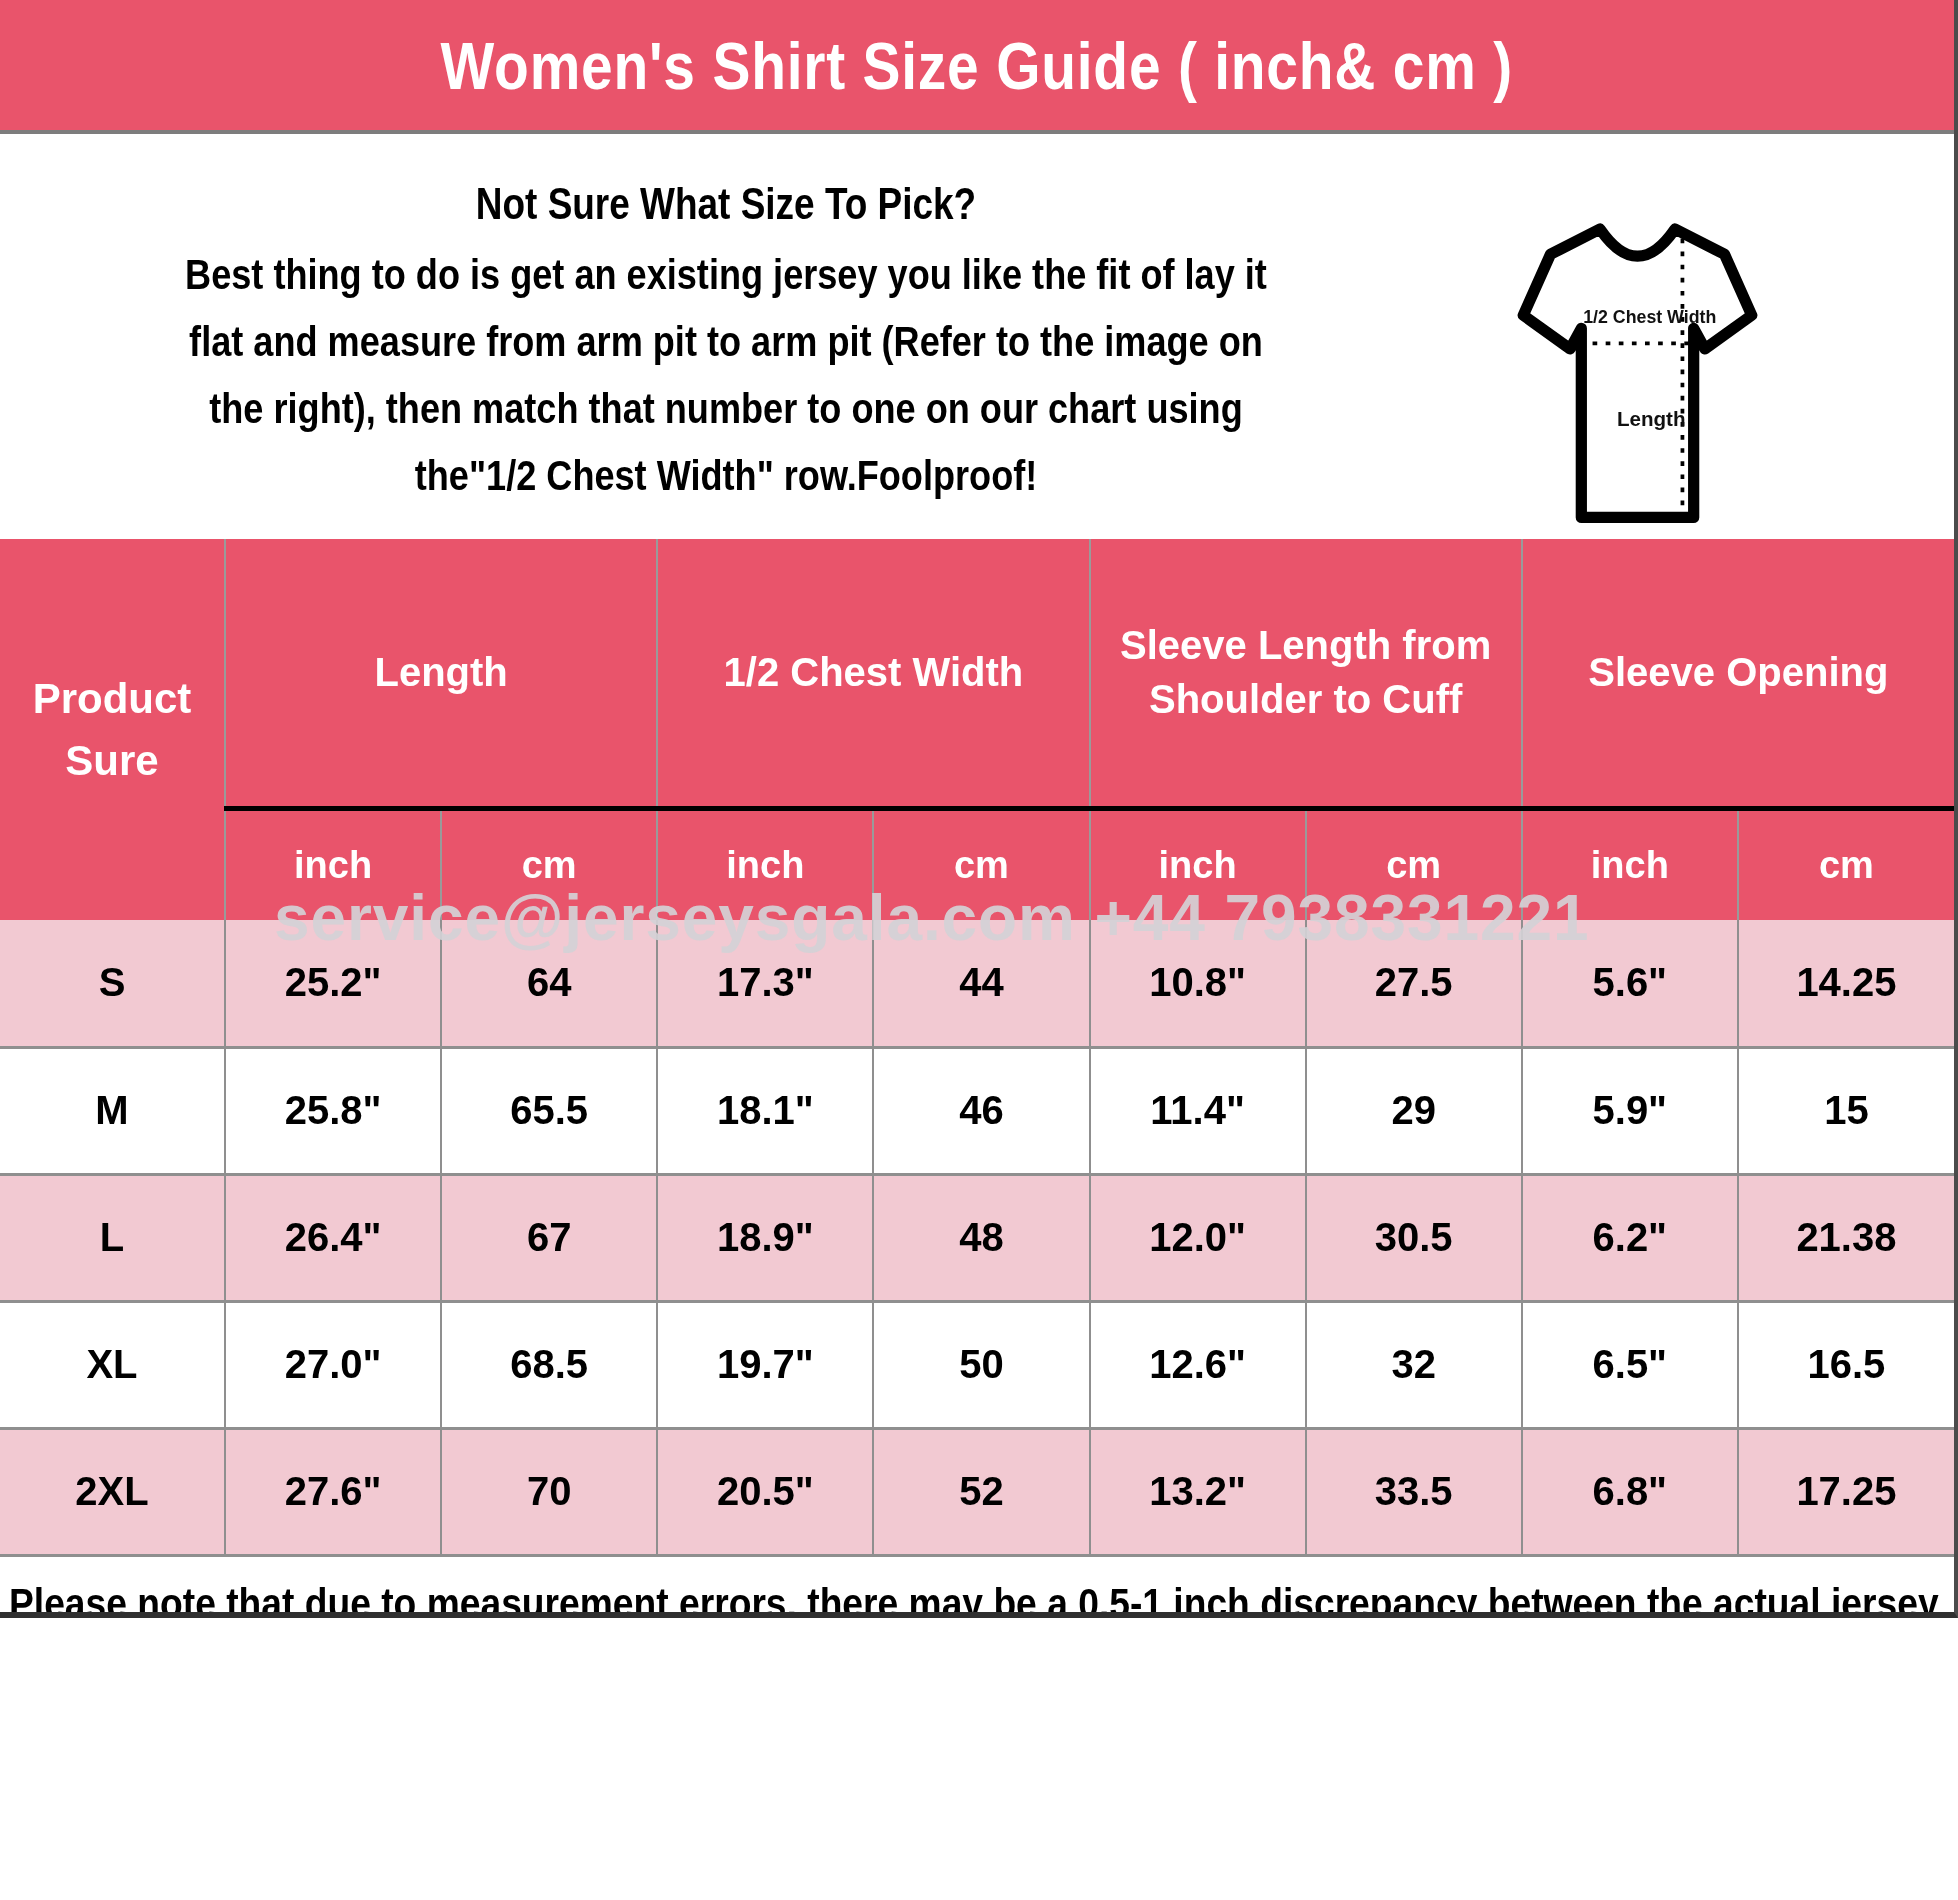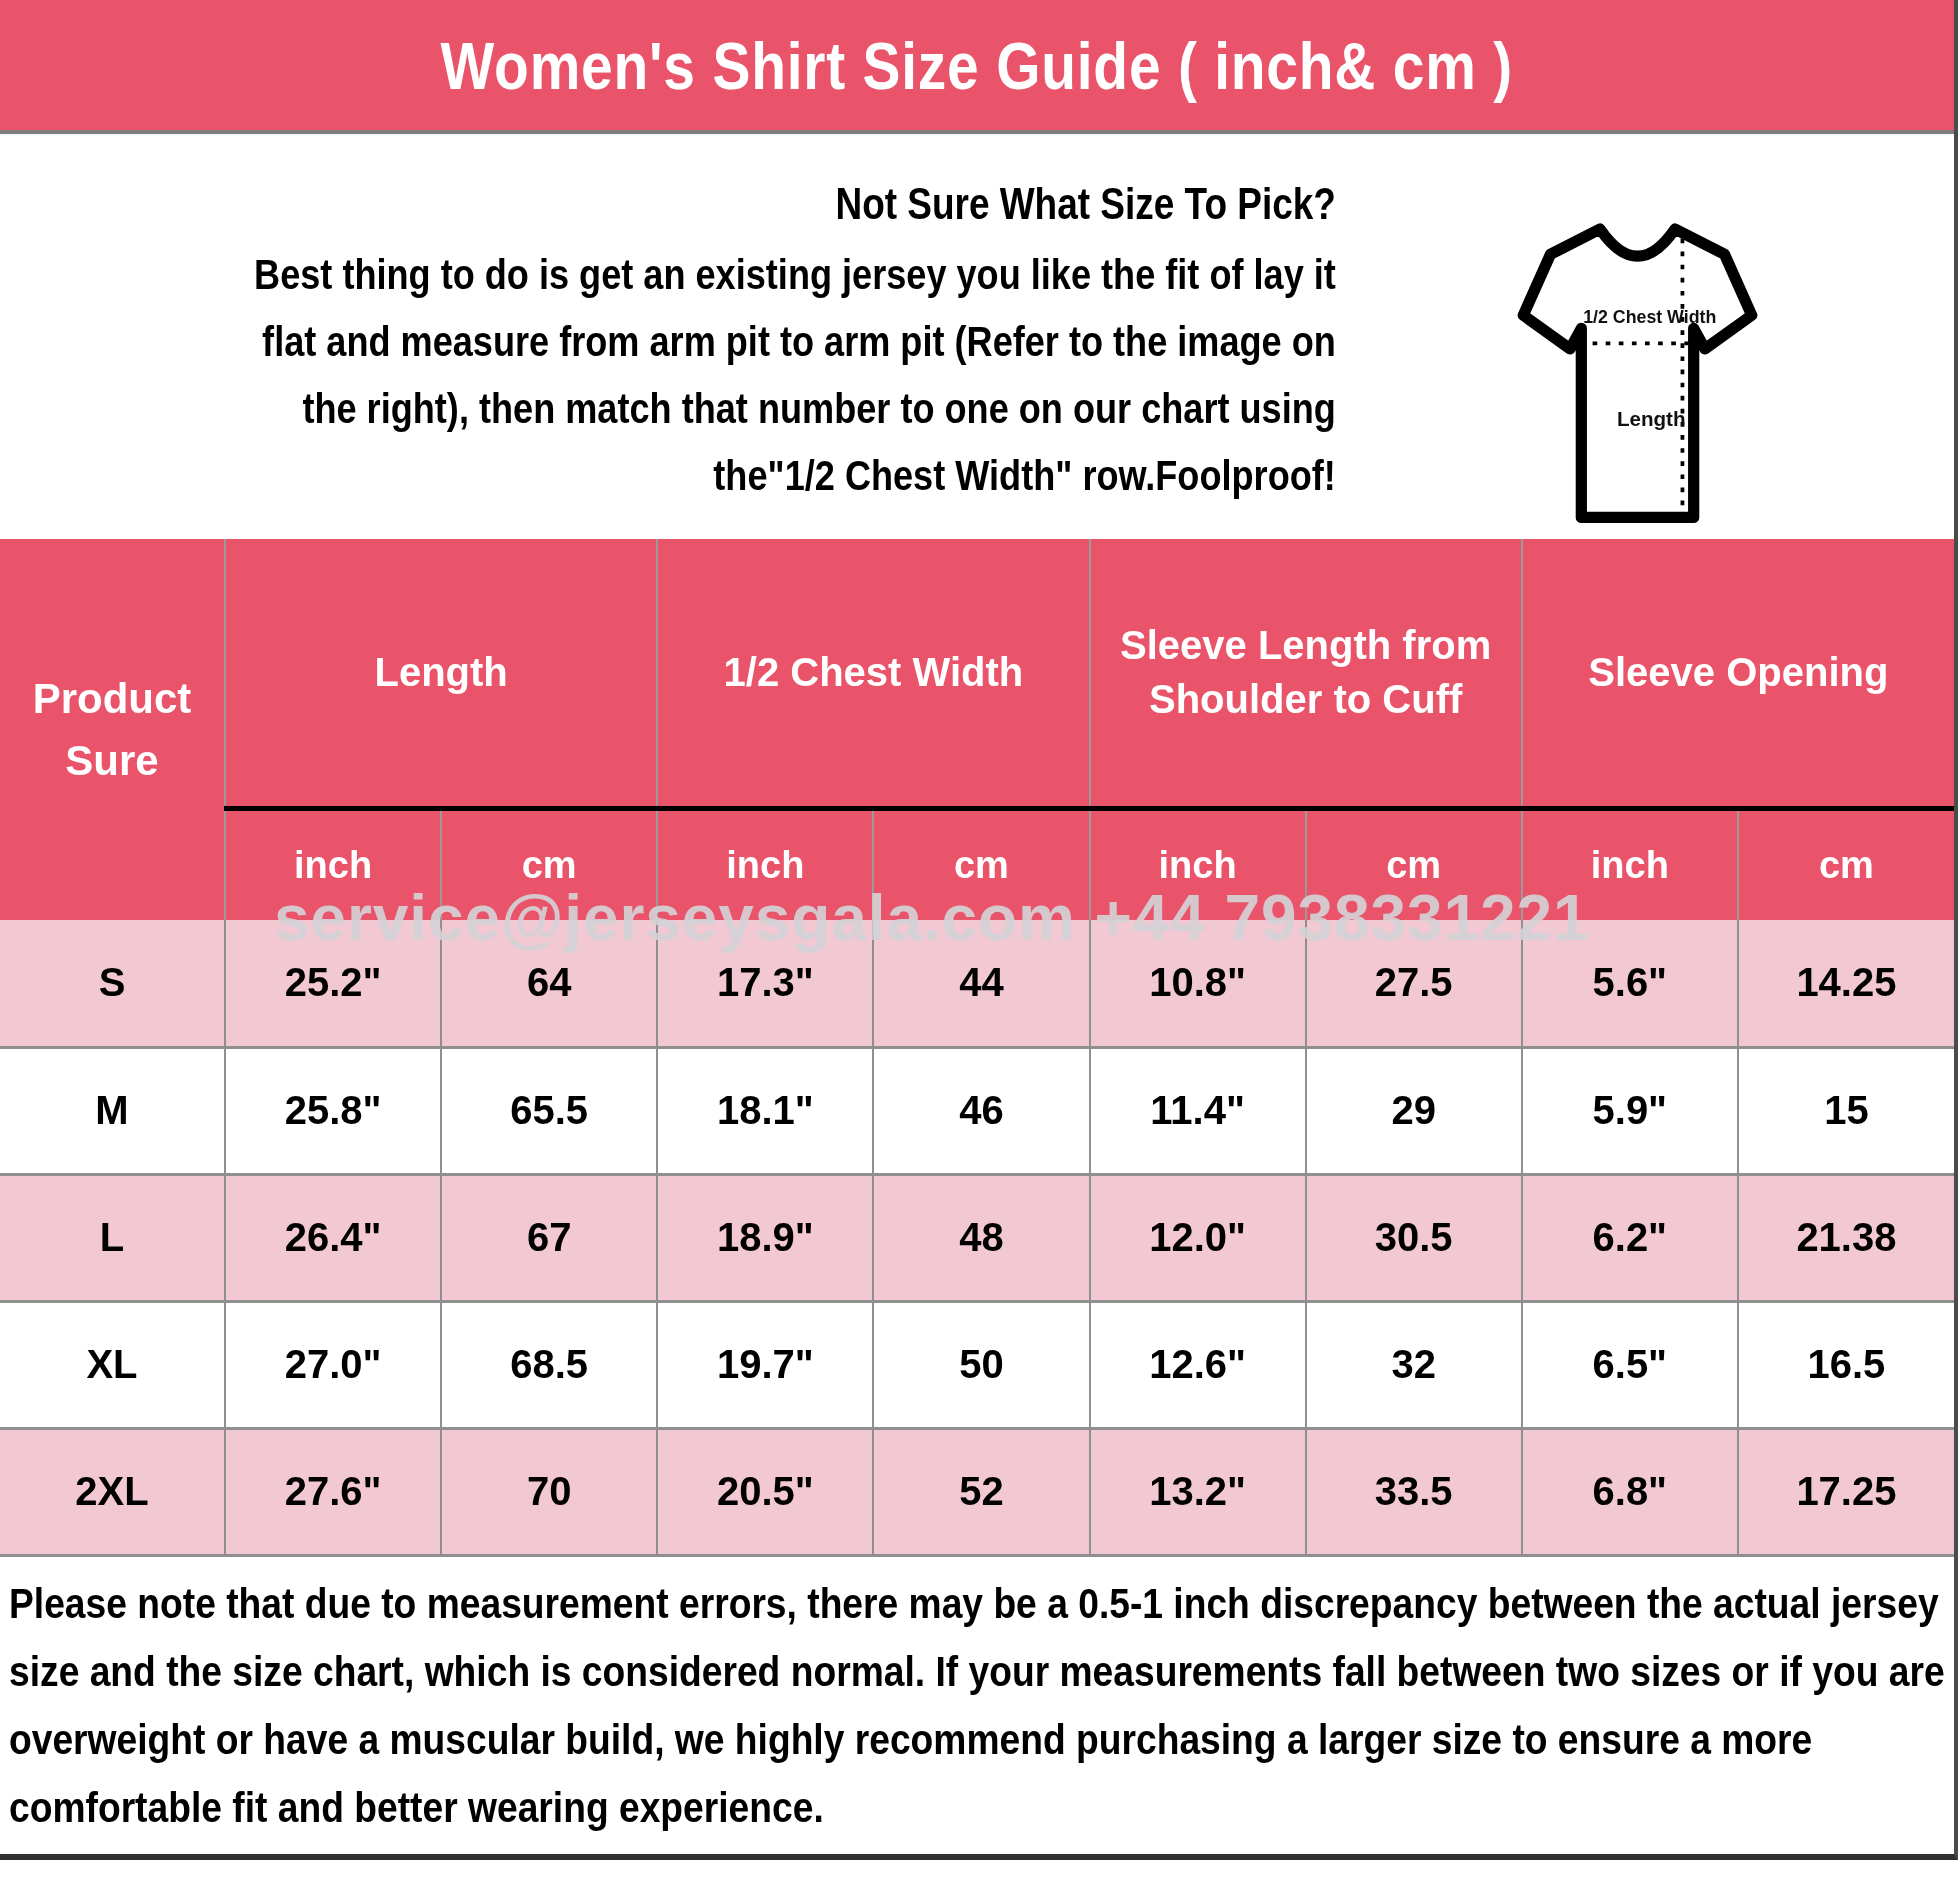"Women's Shirt Size Guide (" .page { height: 1860px -> 1618px }
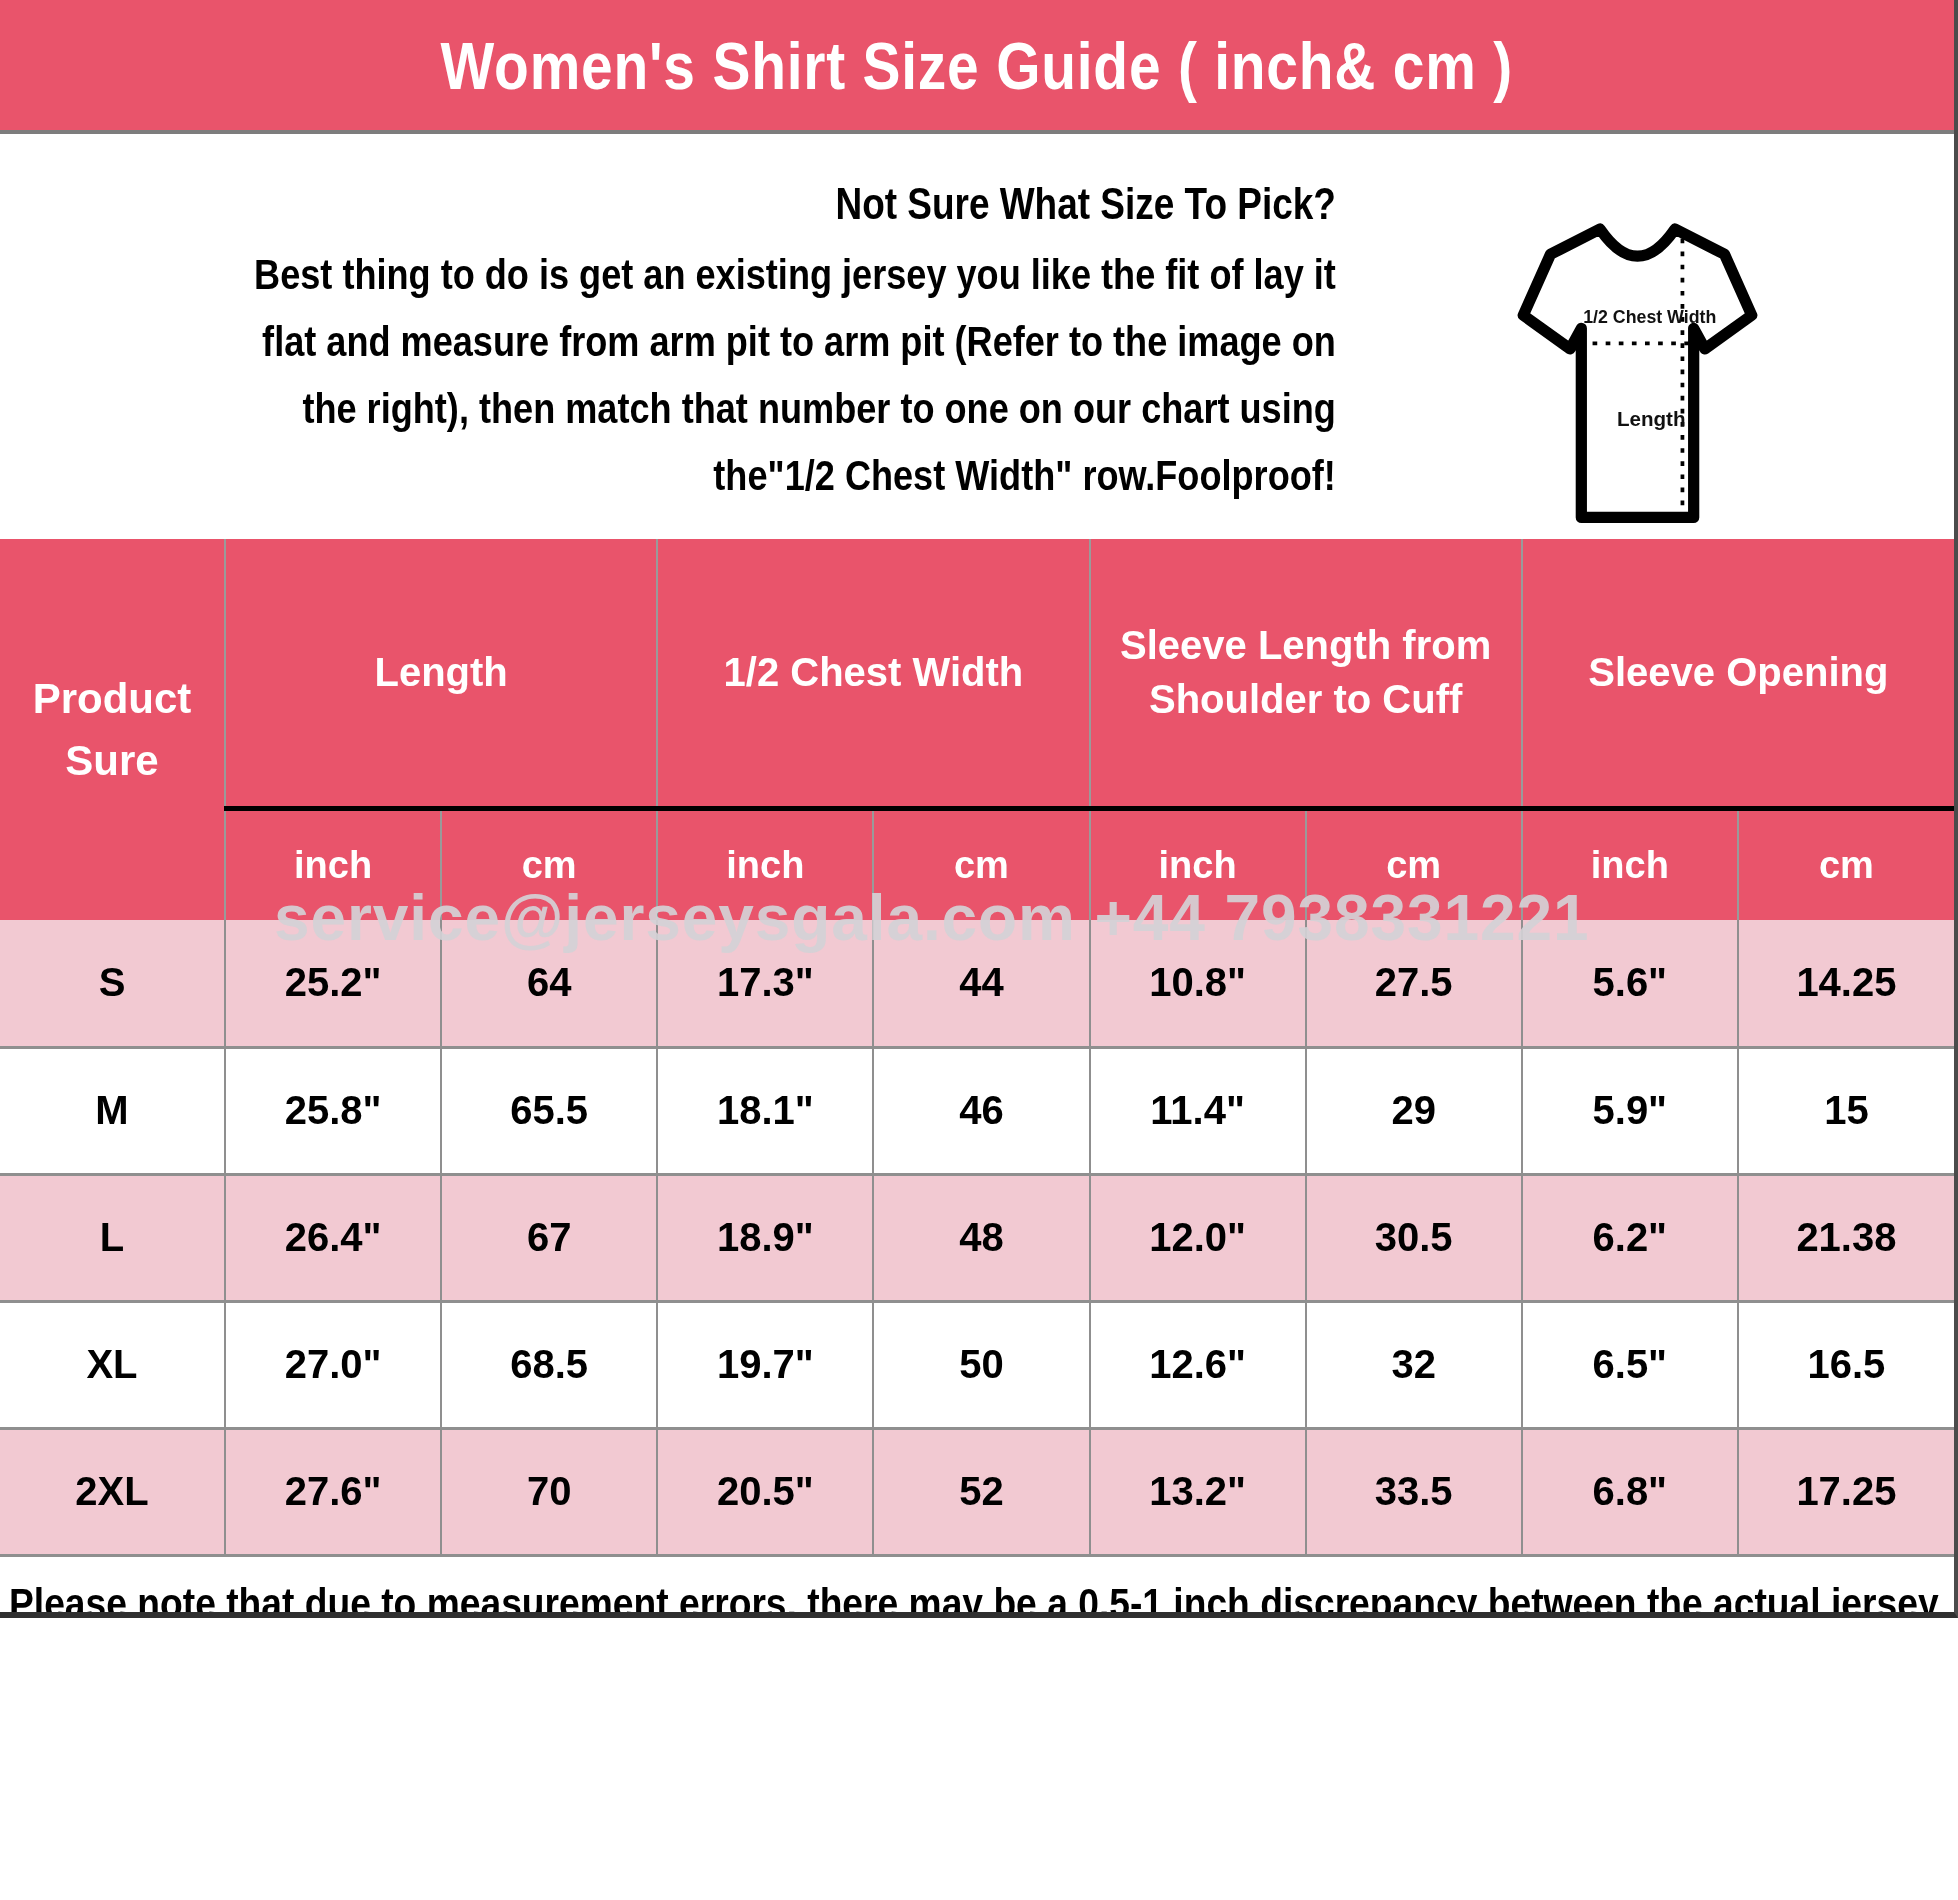"Not Sure What Size To" .intro-text { text-align: right -> center }
